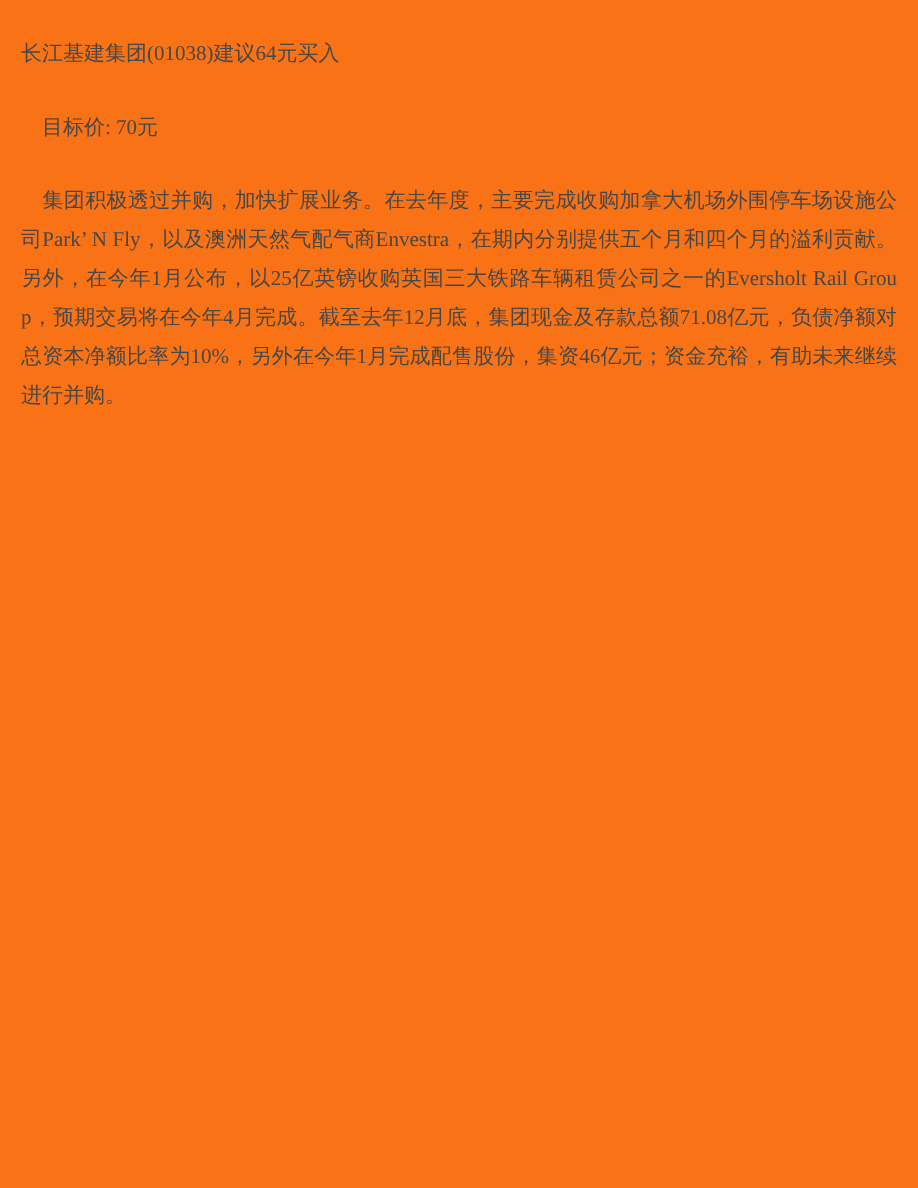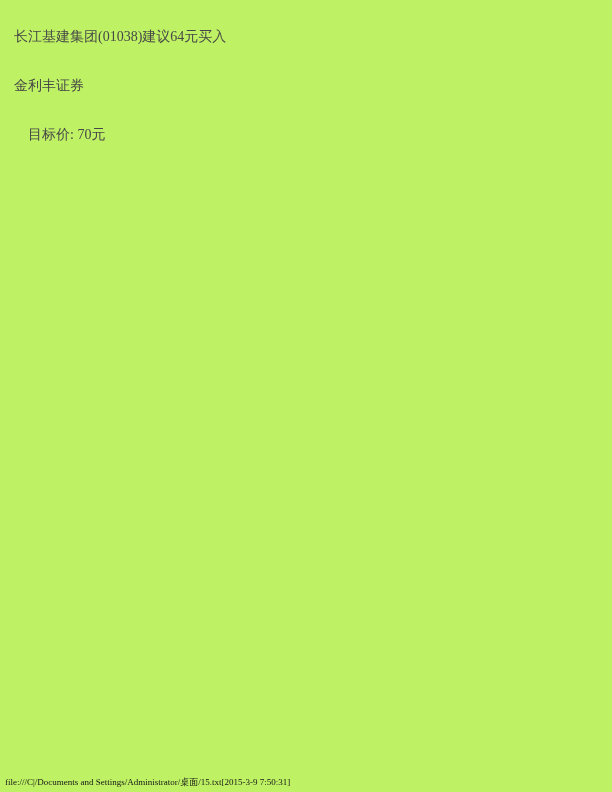"长江基建集团(01038)建议64元买入" .page { background: #bef264 -> #f97316 }
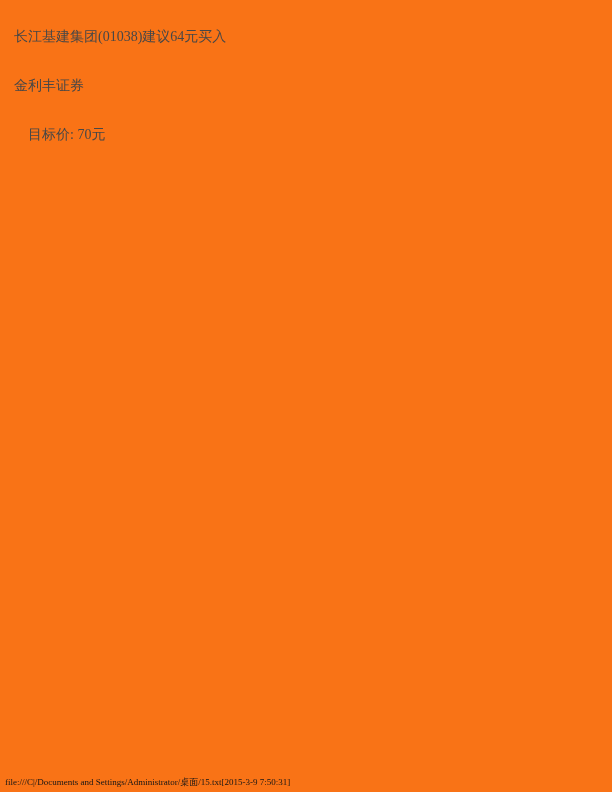"金利丰证券" p.block { html: <p>金利丰证券</p> -> none }
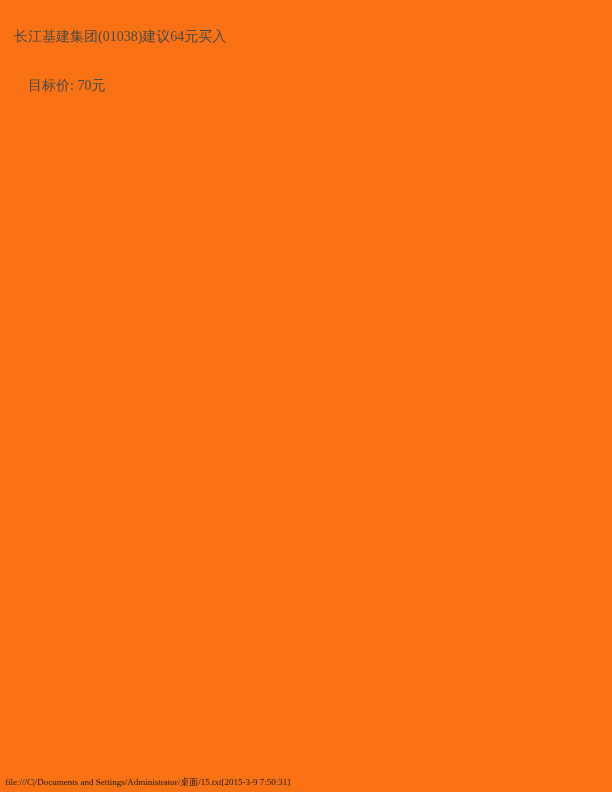"集团积极透过并购，加快扩展业务。在去年度，主要完成收购加拿大机场外围停车场设施公" p.block { html: none -> <p> 集团积极透过并购，加快扩展业务。在去年度，主要完成收购加拿大机场外围停车场设施公司Park’ N Fly，以及澳洲天然气配气商Envestra，在期内分别提供五个月和四个月的溢利贡献。另外，在今年1月公布，以25亿英镑收购英国三大铁路车辆租赁公司之一的Eversholt Rail Group，预期交易将在今年4月完成。截至去年12月底，集团现金及存款总额71.08亿元，负债净额对总资本净额比率为10%，另外在今年1月完成配售股份，集资46亿元；资金充裕，有助未来继续进行并购。</p> }
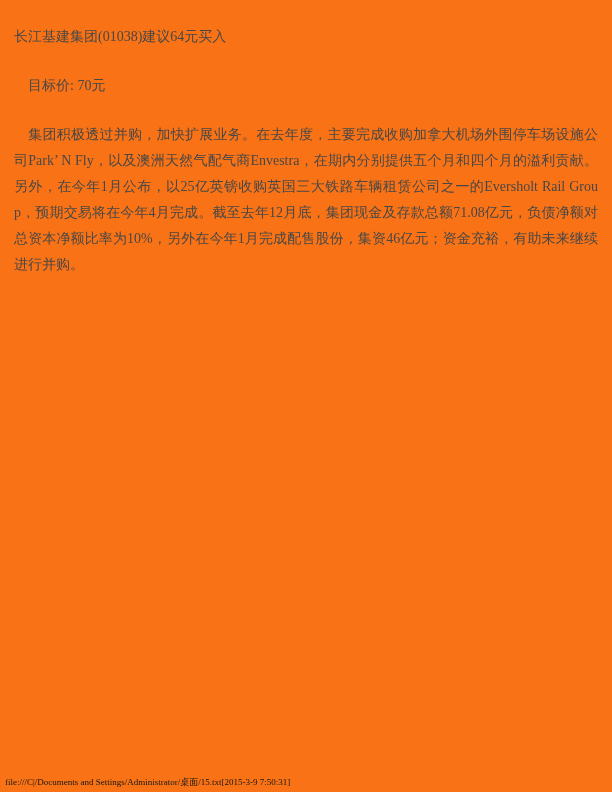"file:///C|/Documents and" div.footer { html: <div>file:///C|/Documents and Settings/Administrator/桌面/15.txt[2015-3-9 7:50:31]</div> -> none }
